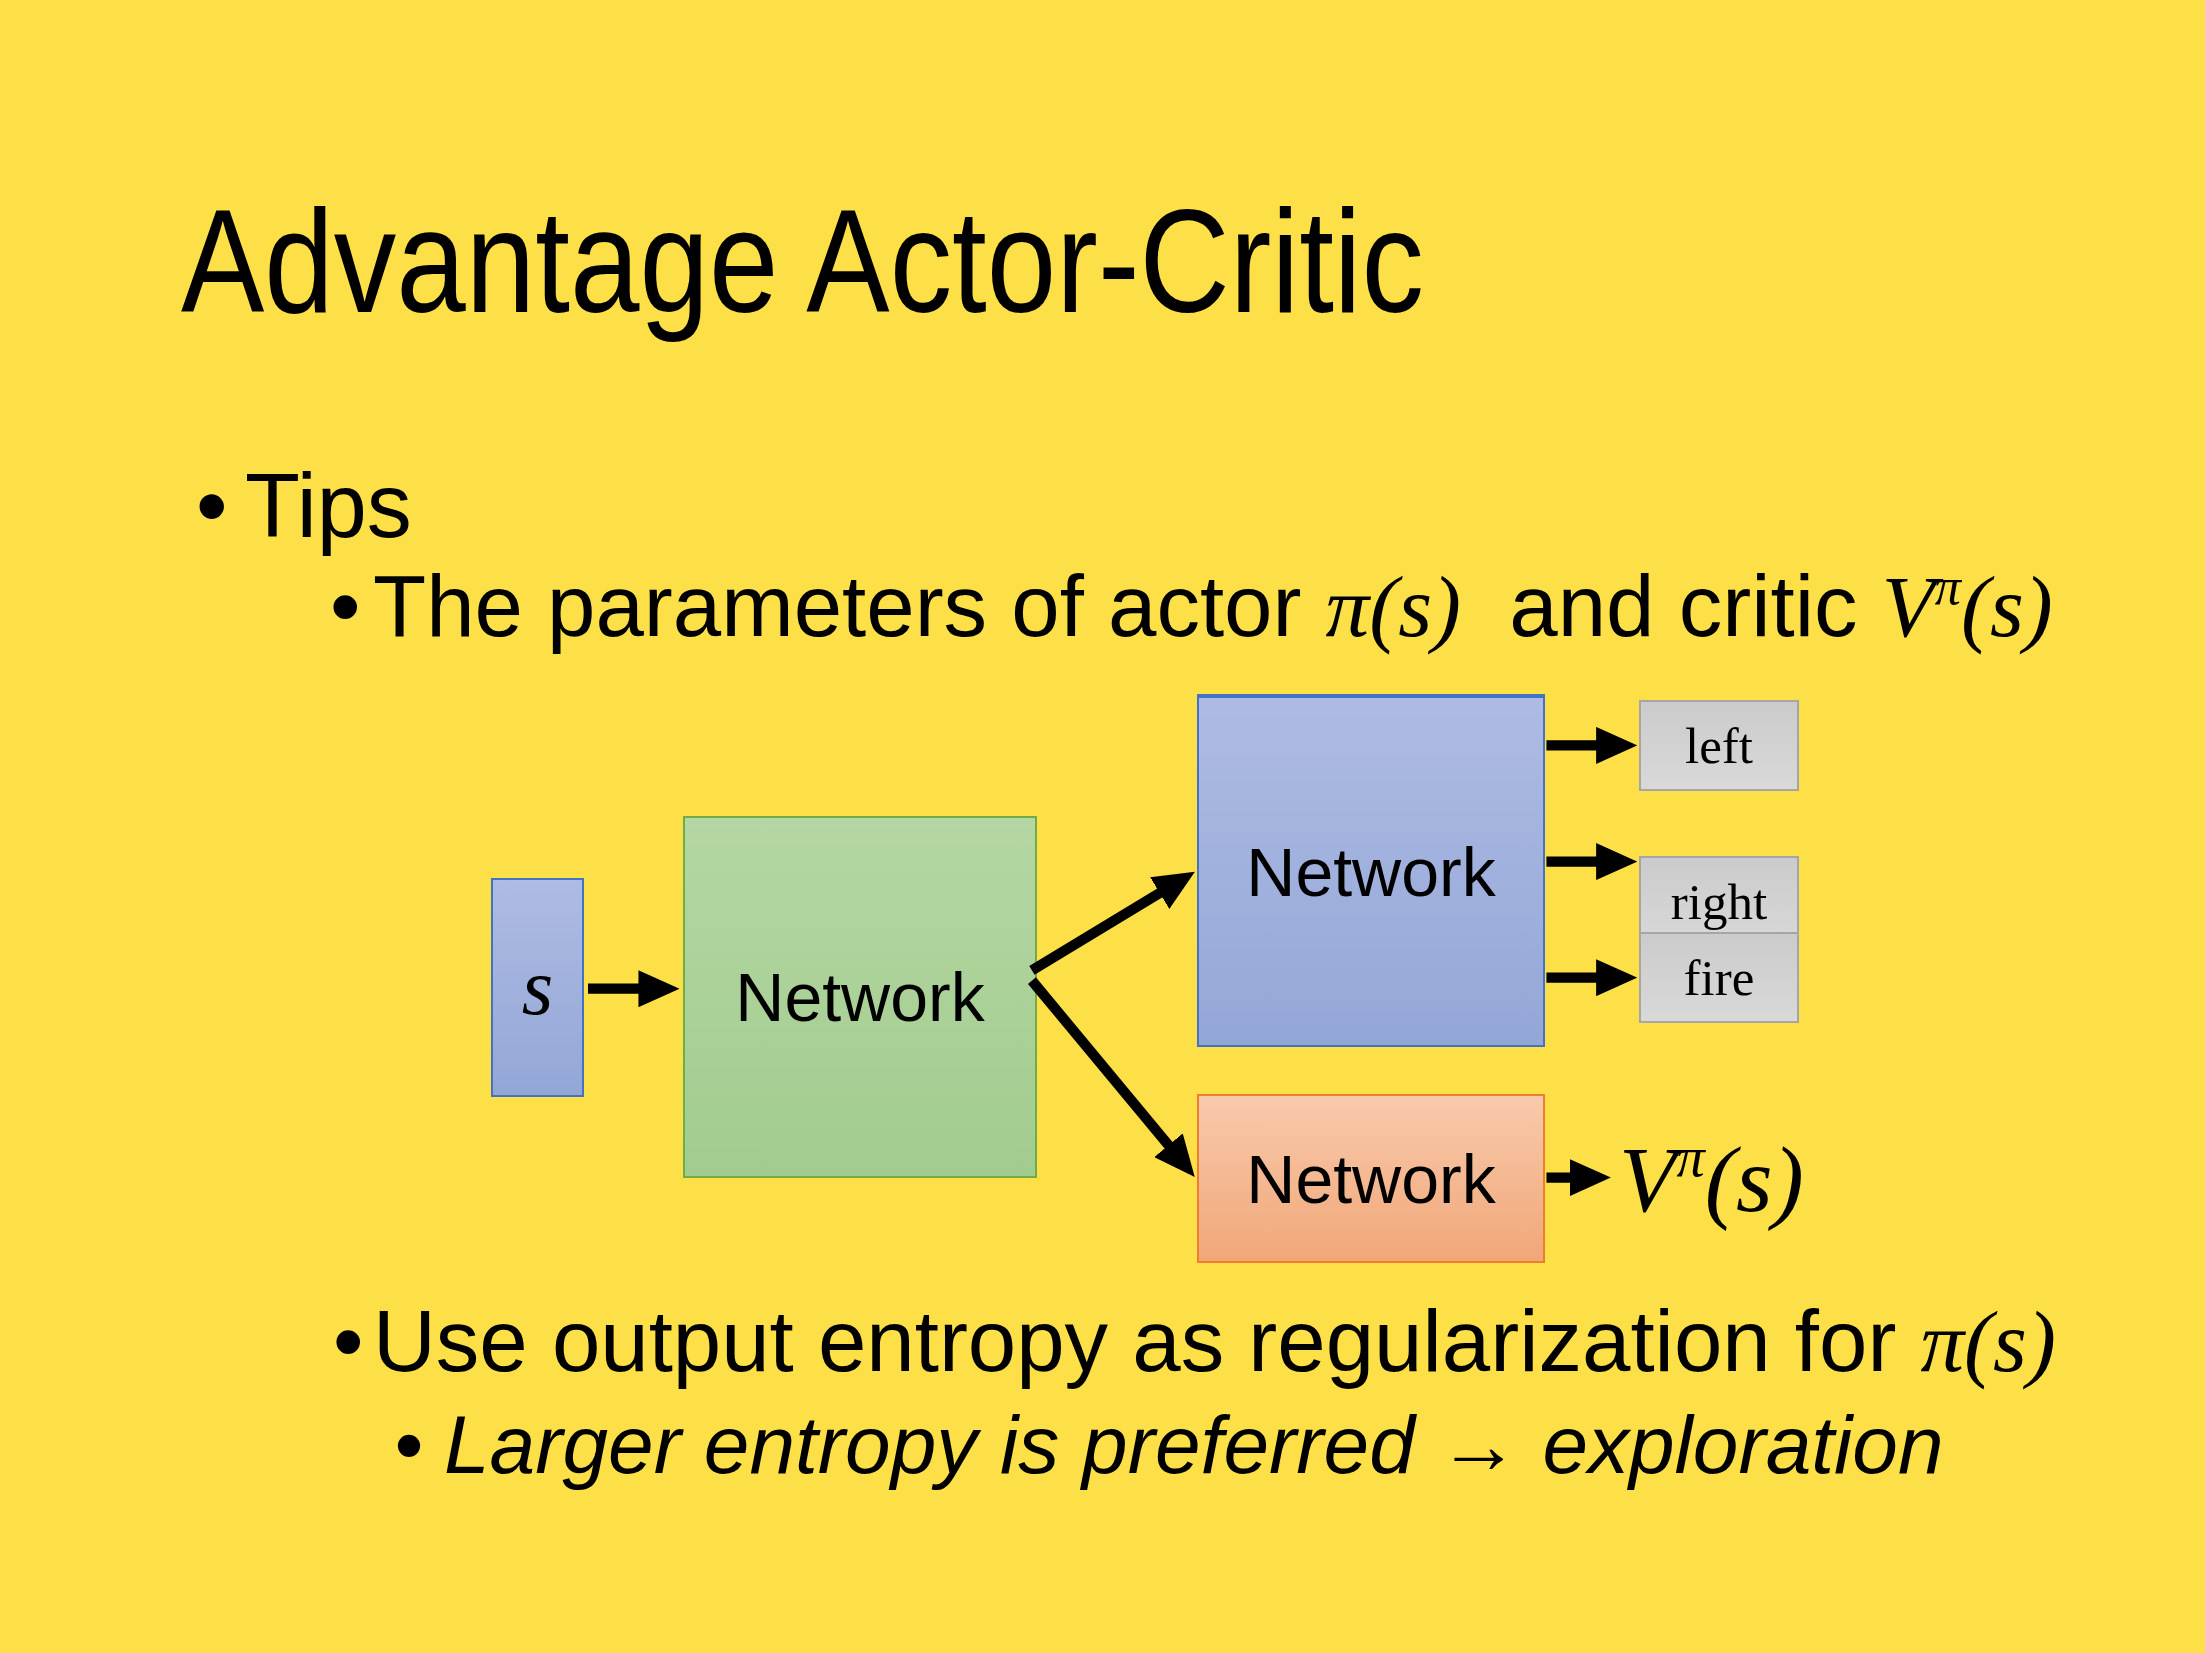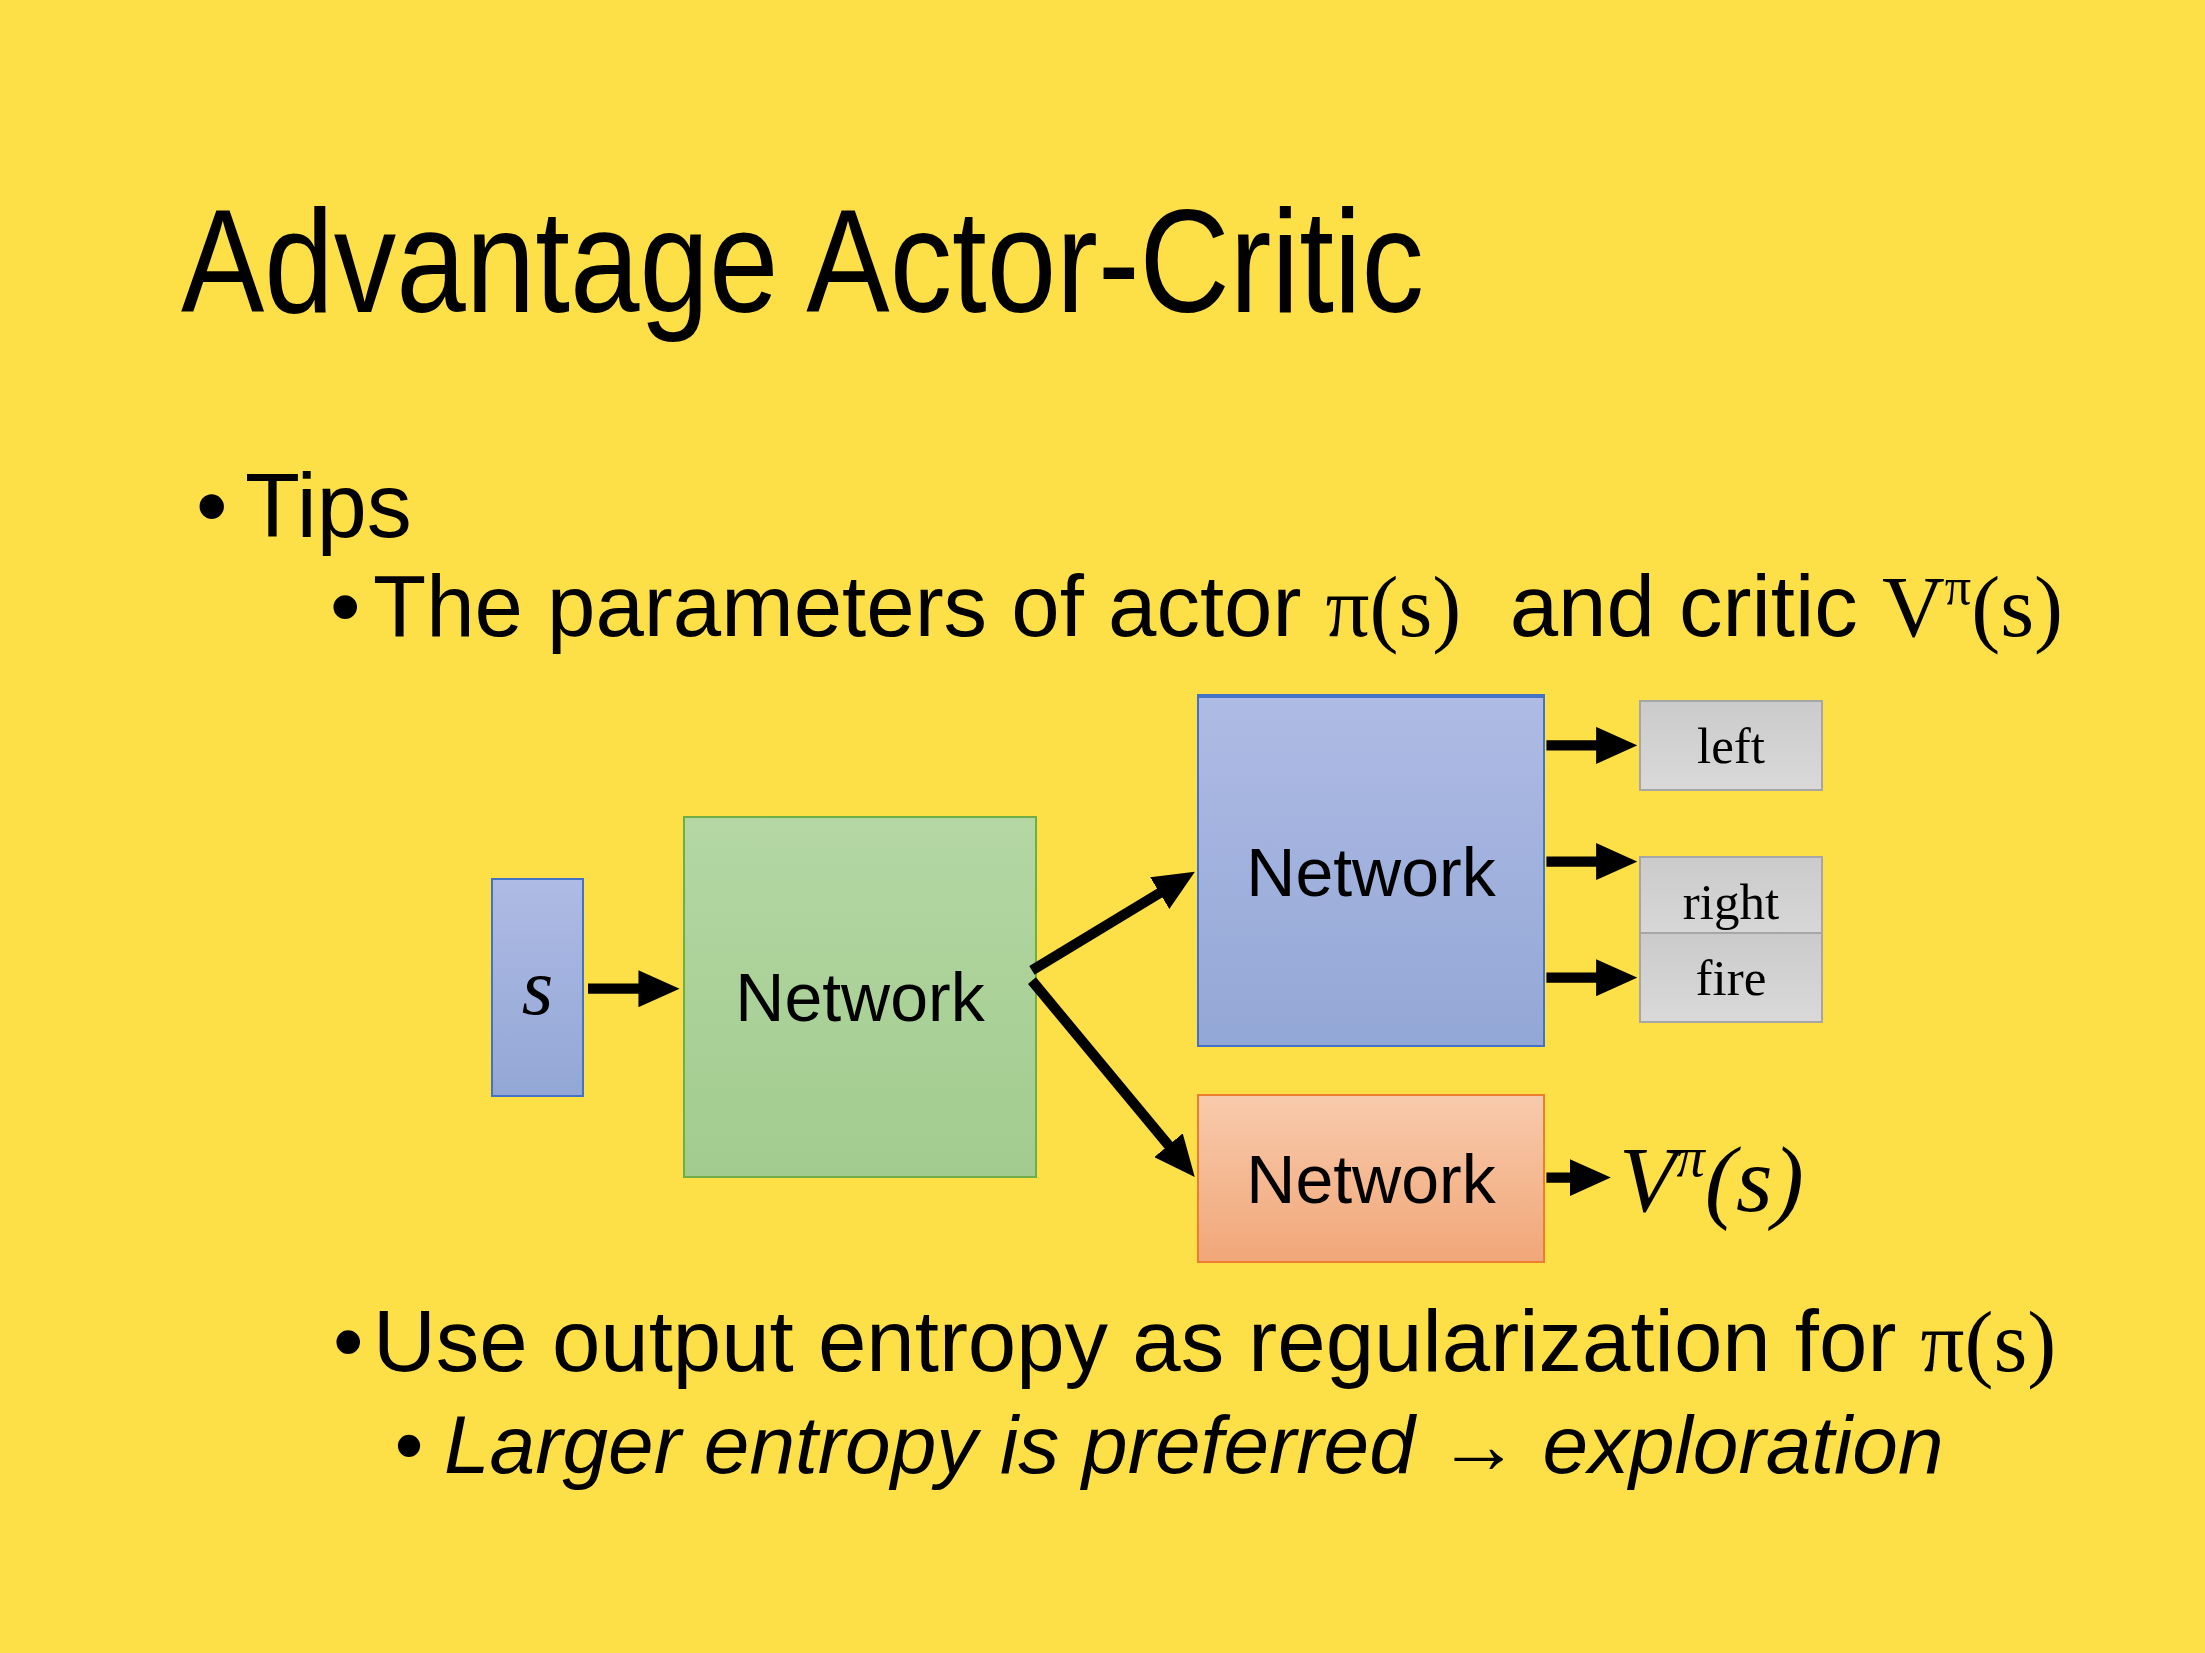"π(s)" .math { font-style: none -> italic }
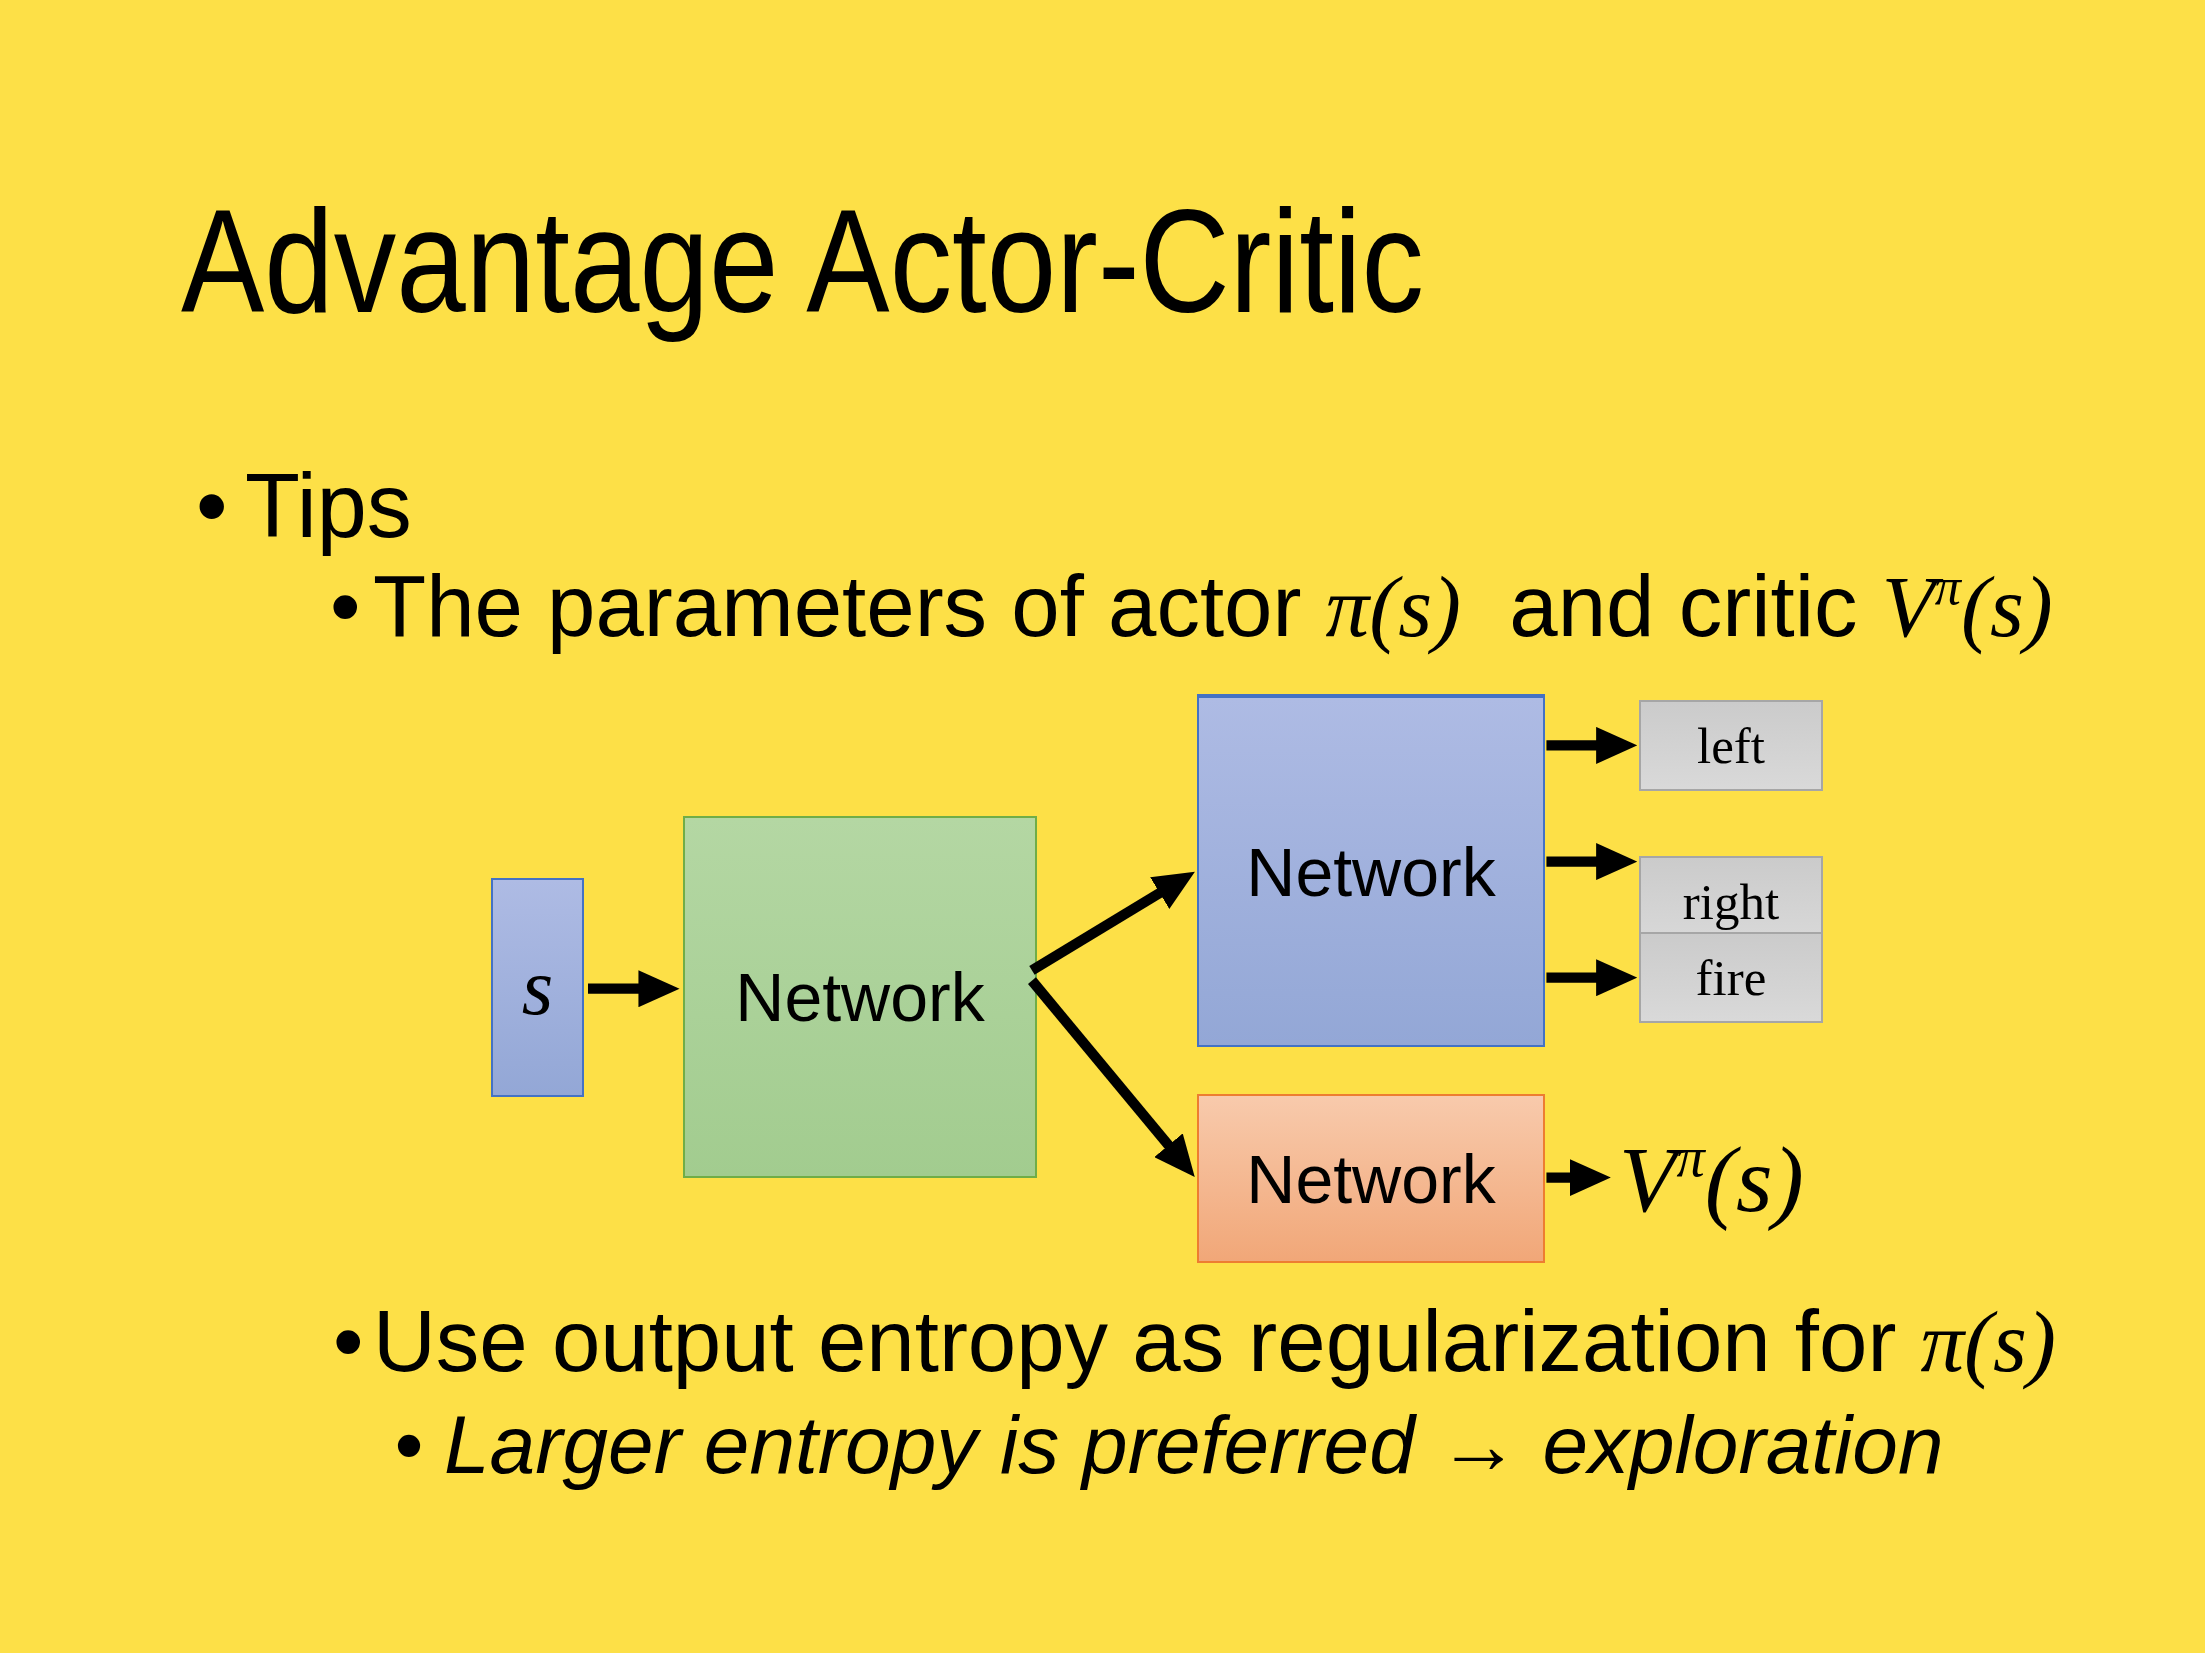"left" .gray-box { width: 184px -> 160px }
